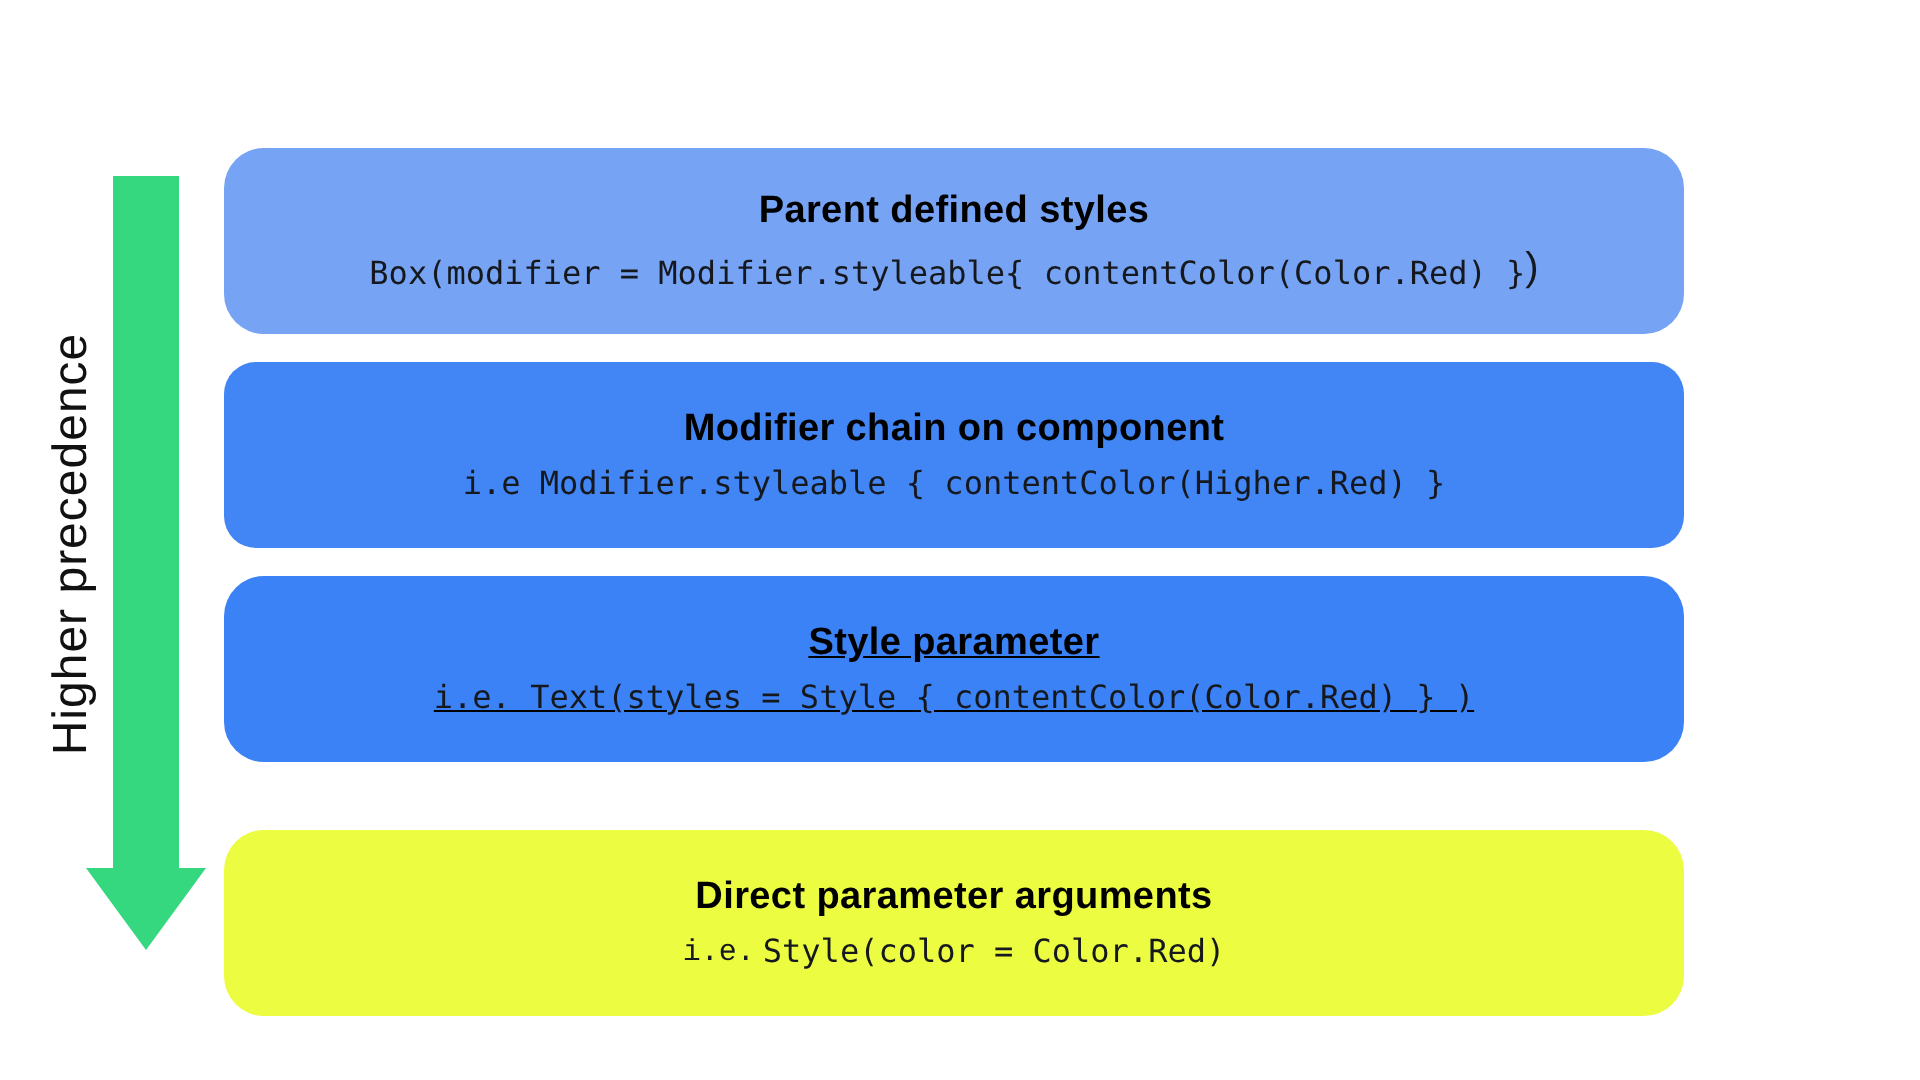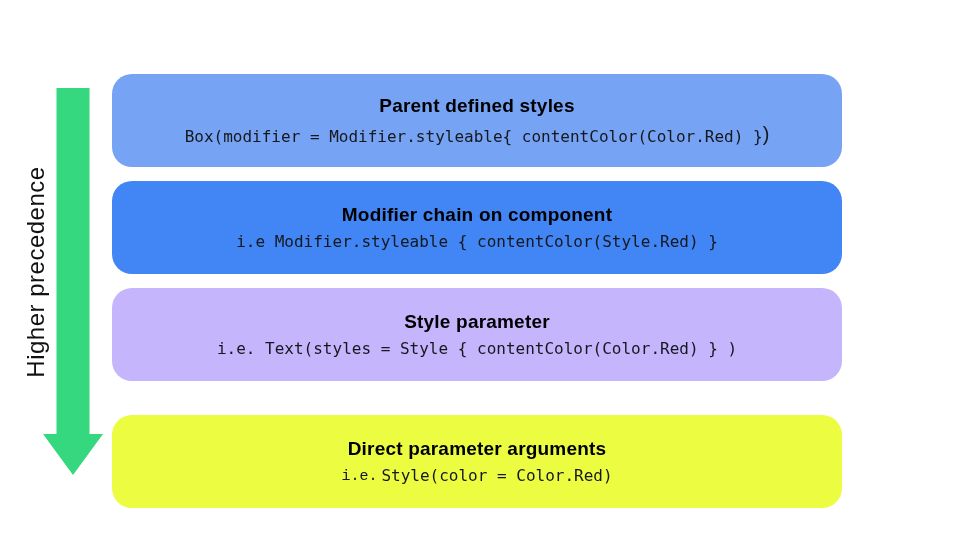"Modifier chain on component" div.box { border-radius: none -> 16px }
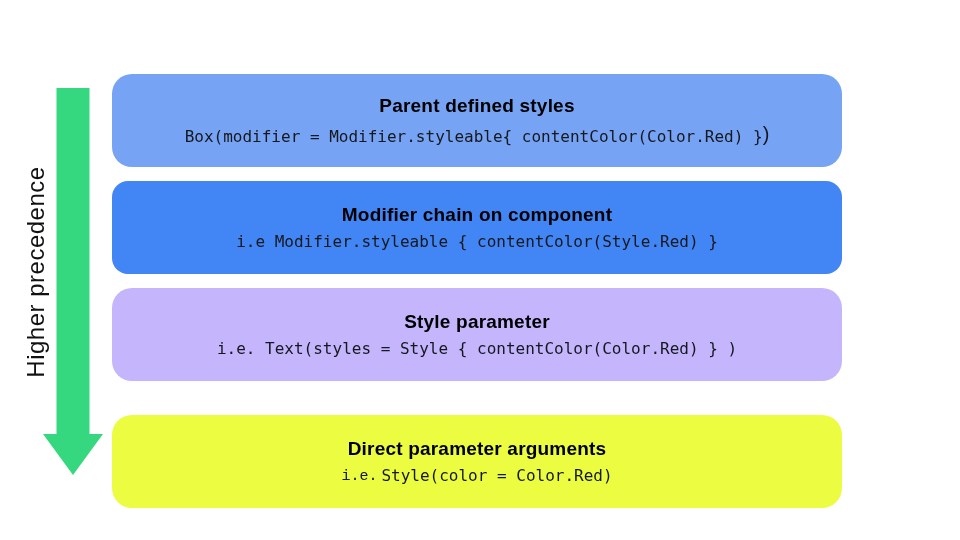"i.e Modifier.styleable {" span.code-mono { text: Style.Red -> Higher.Red }
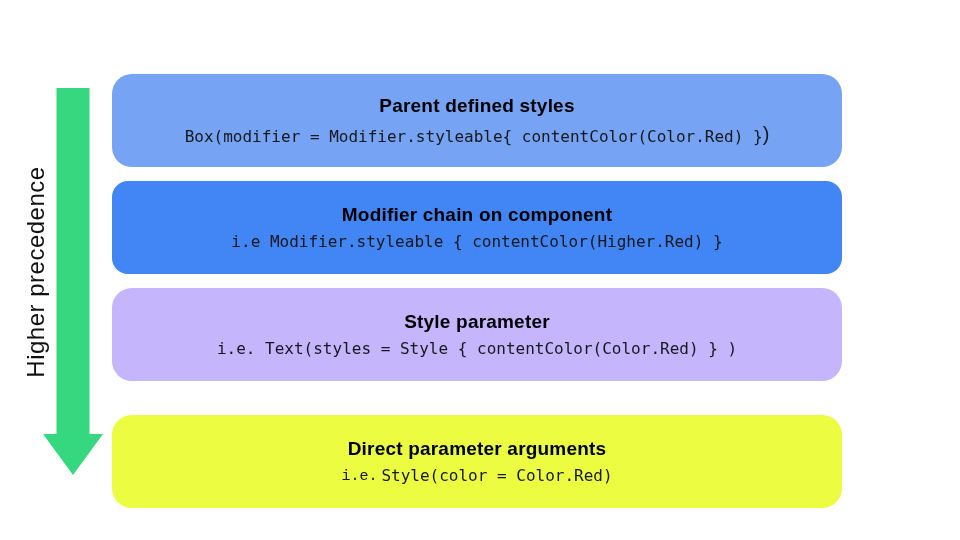"Style parameter" div.box { background-color: #c4b5fd -> #3b82f6; text-decoration: none -> underline }
